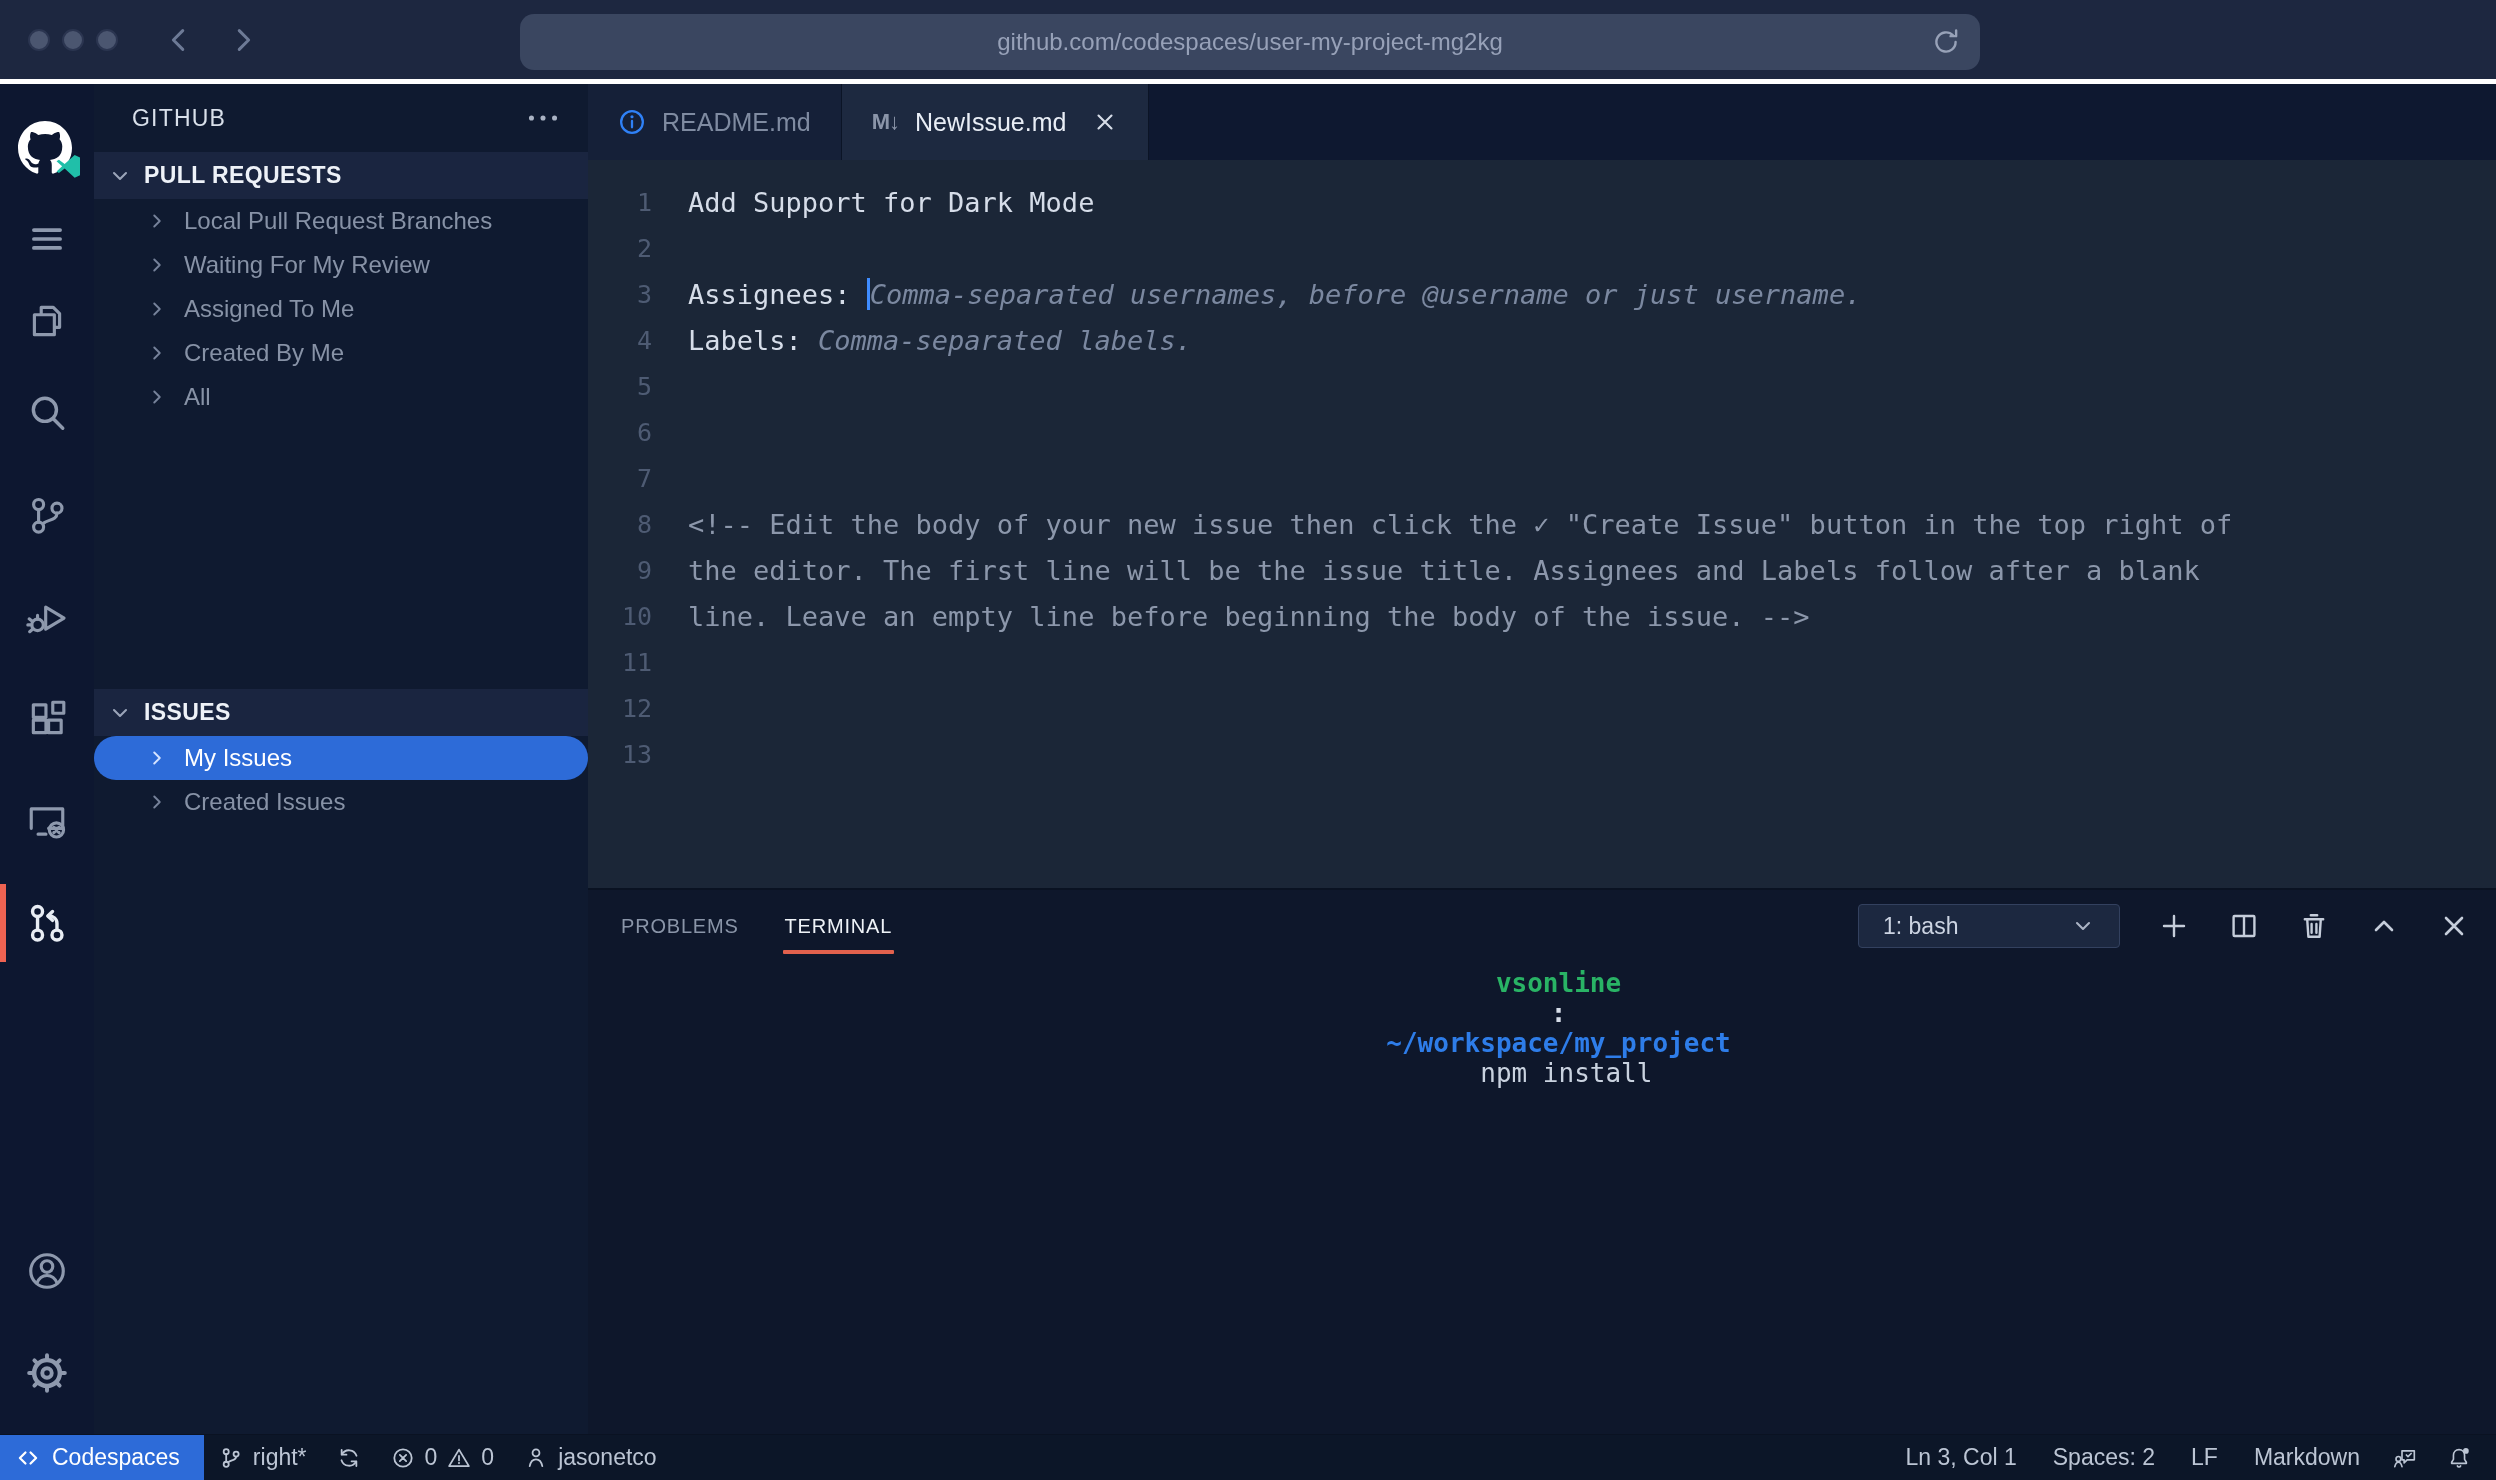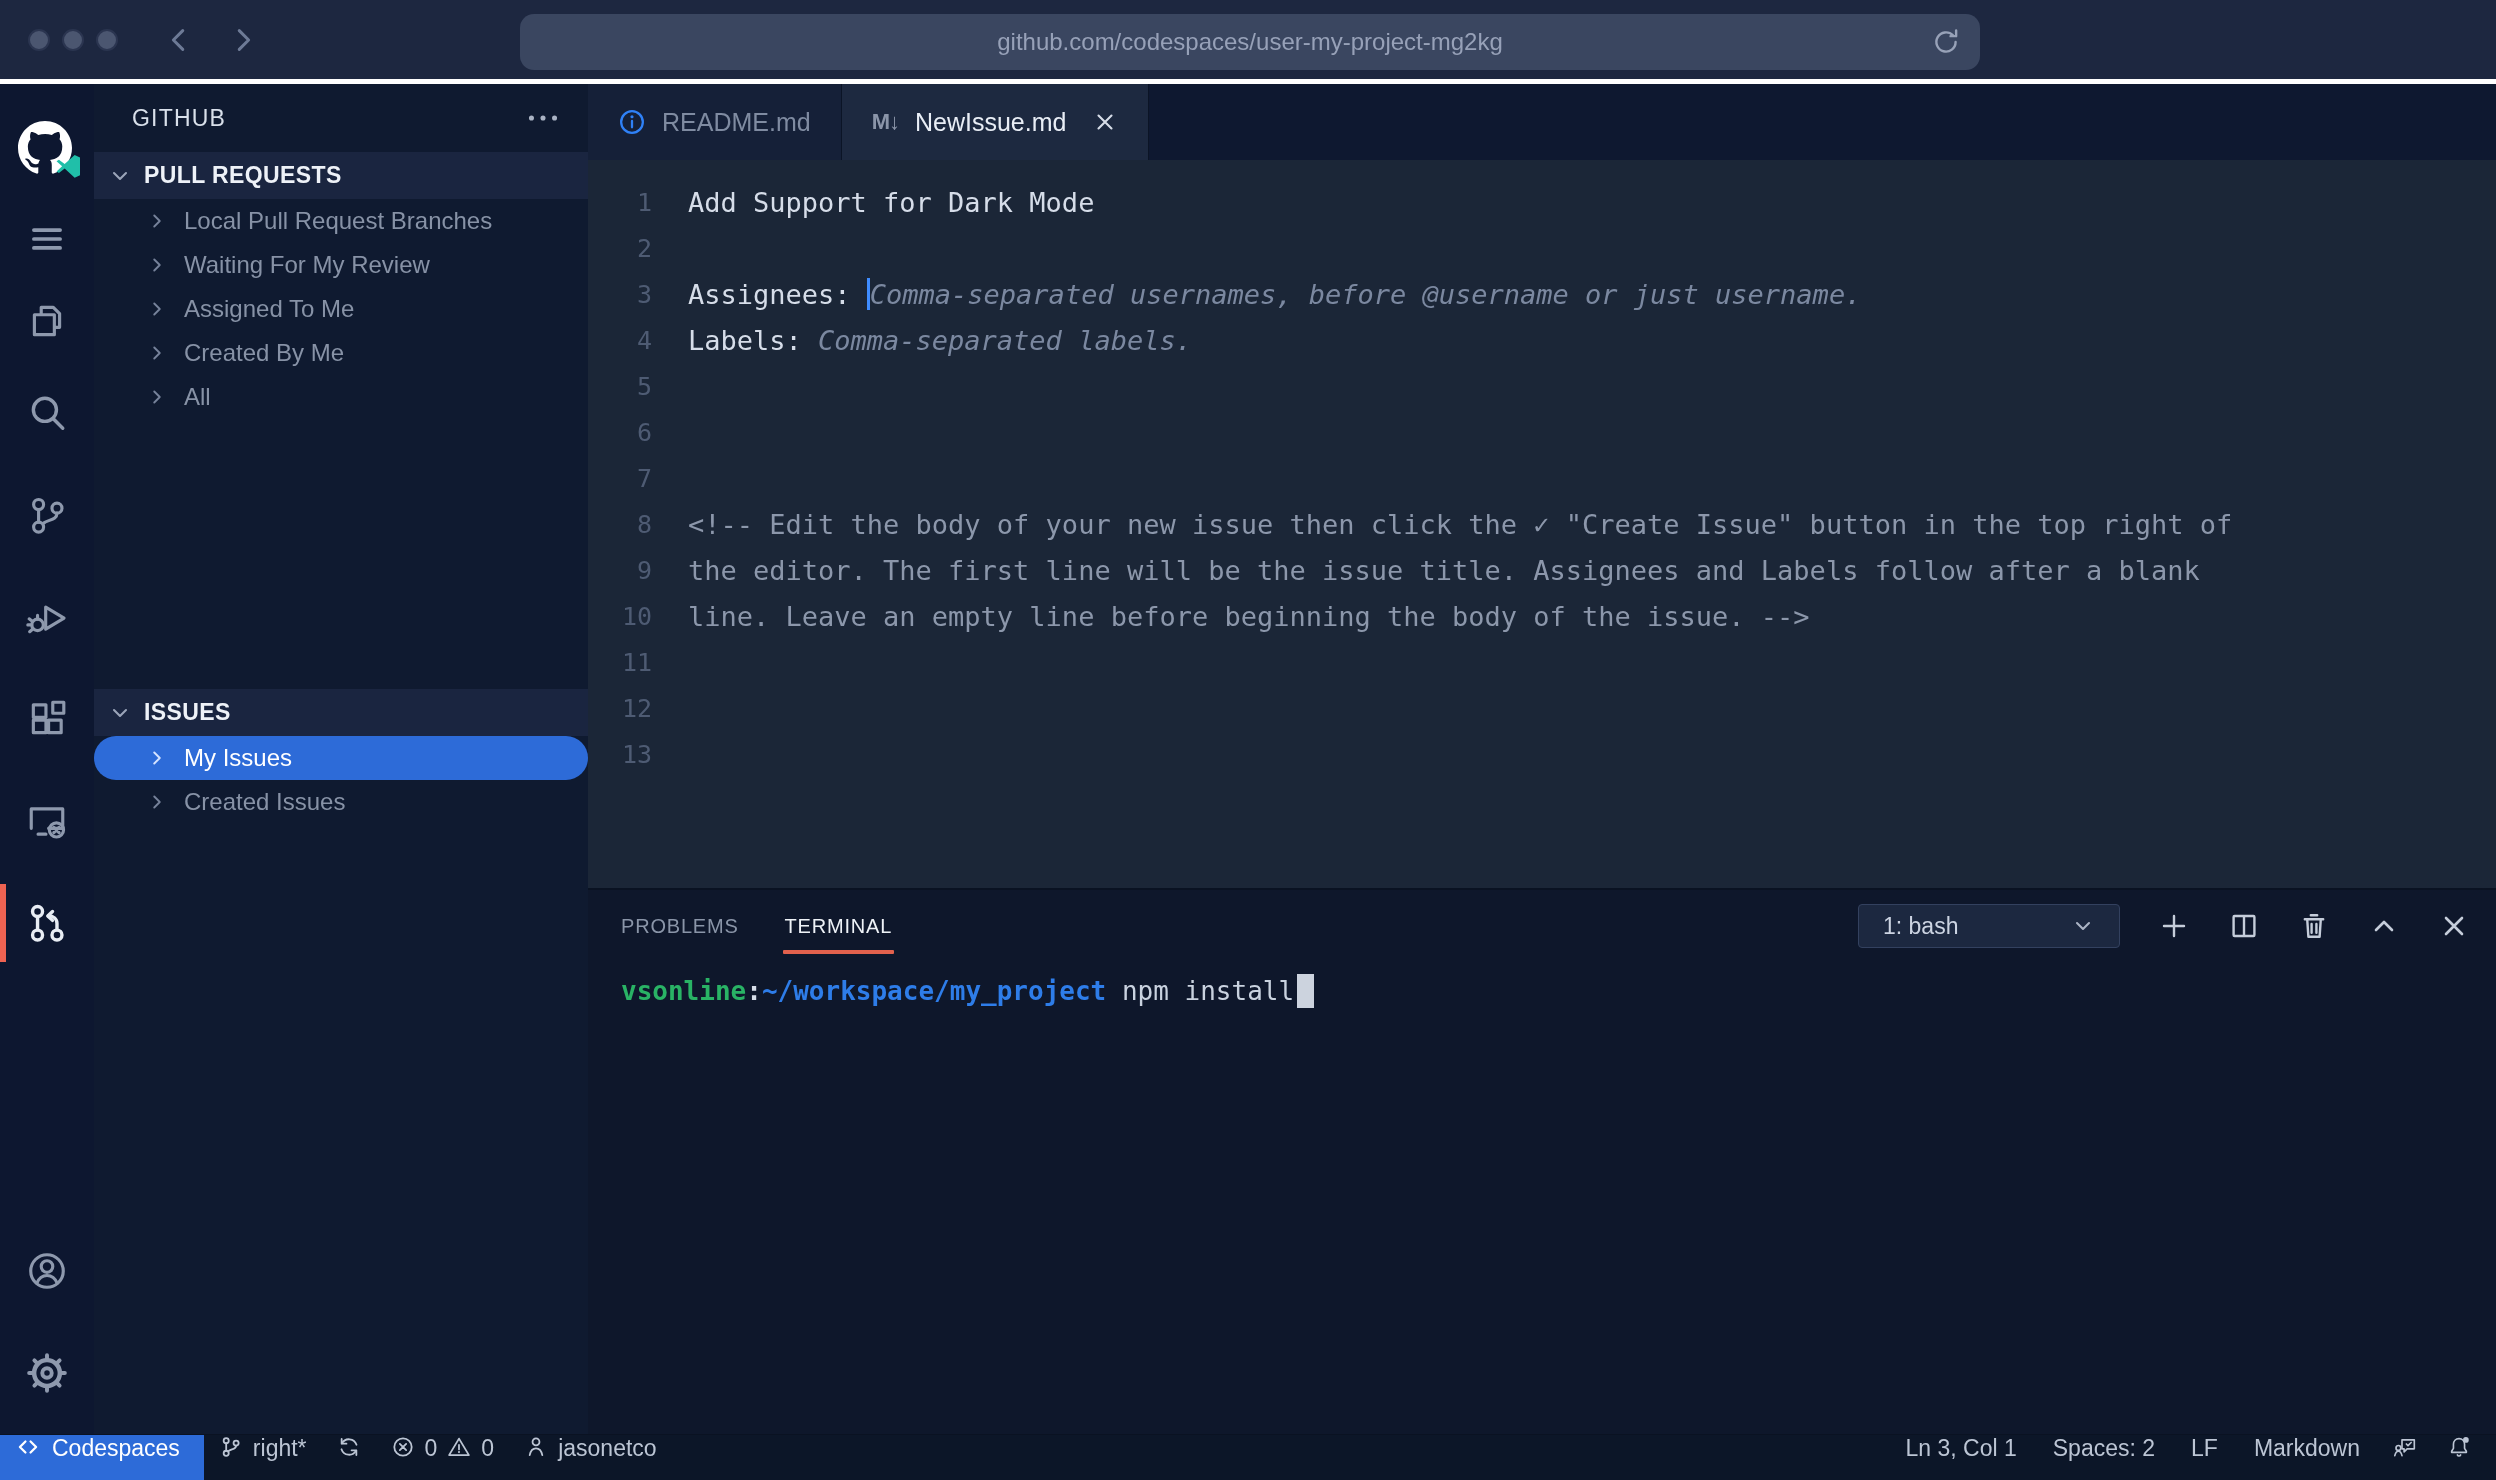"vsonline" .prompt-line { flex-direction: none -> column }
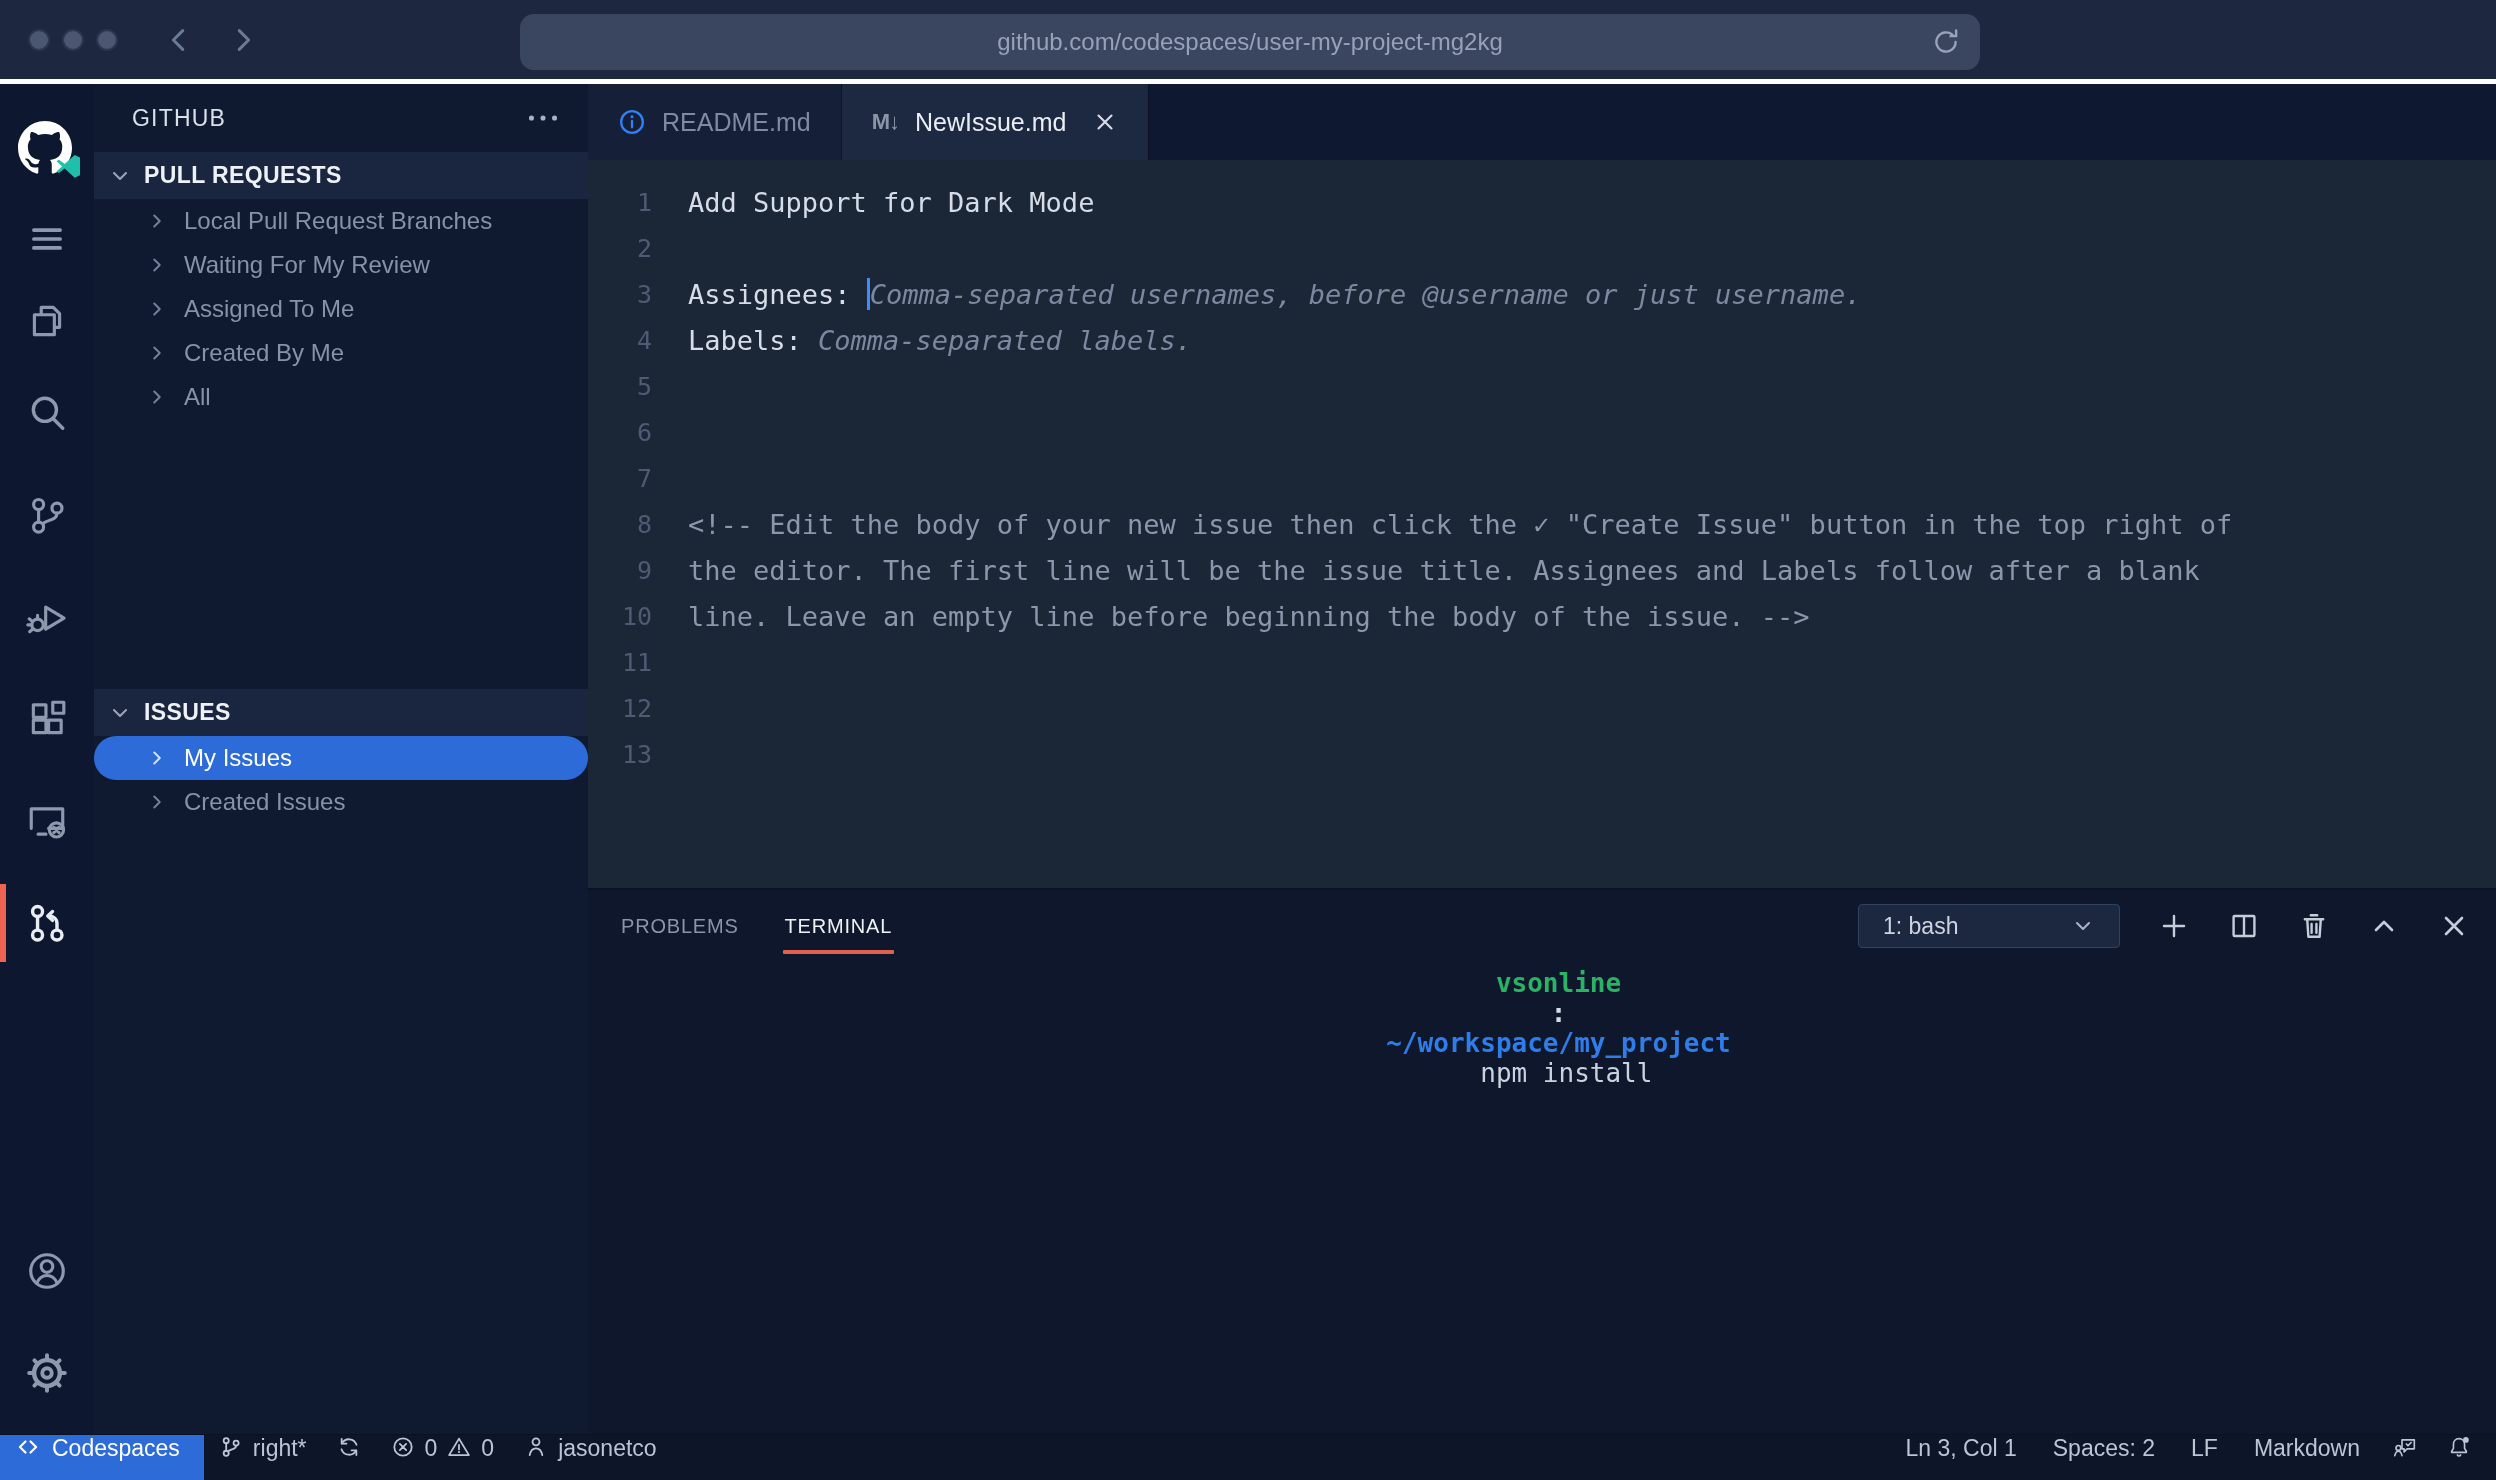"Codespaces" .sbi { align-items: flex-start -> center }
